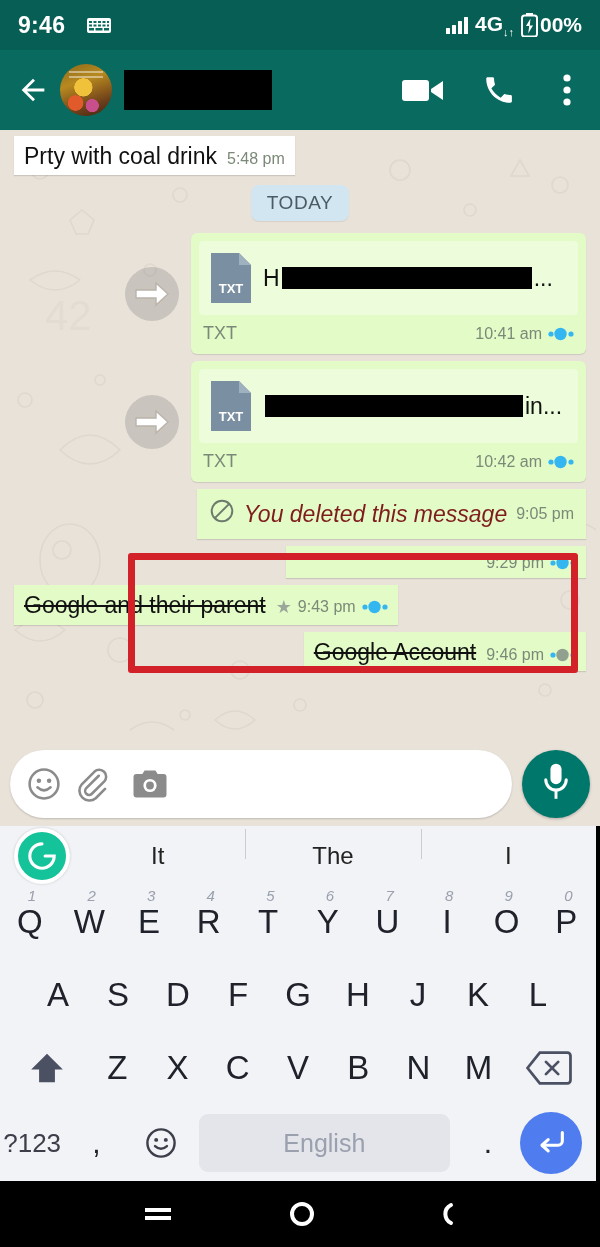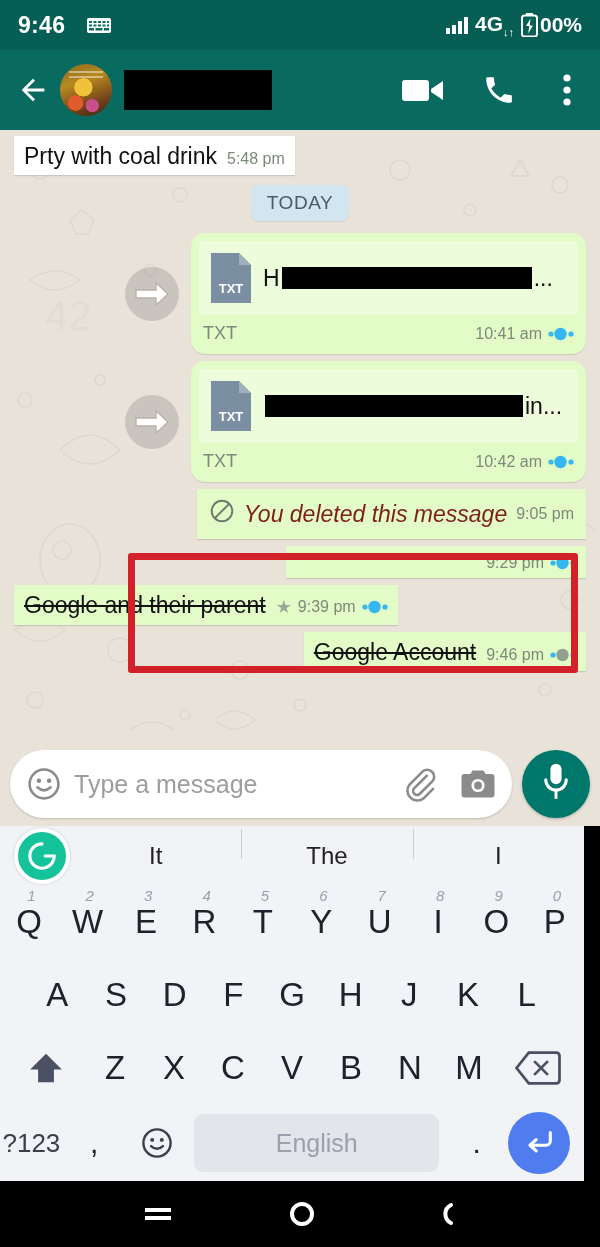"TXT" .doc-bubble { border-radius: 14px -> 6px }
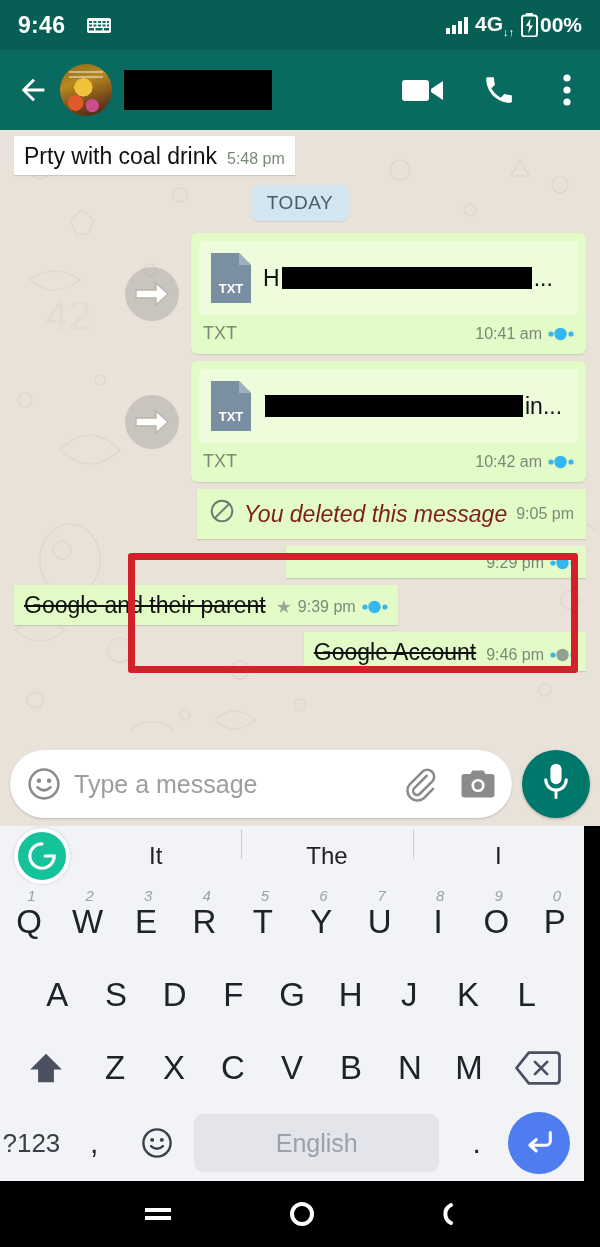"9:39 pm" span { text: 9:39 -> 9:43 }
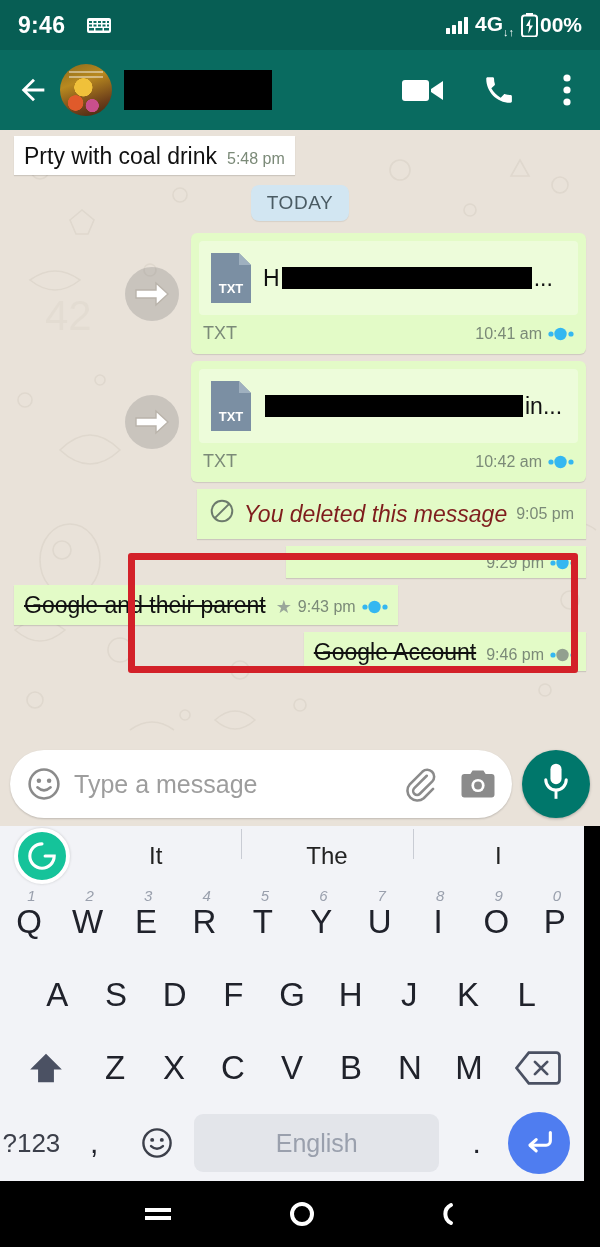"Type a message" span.placeholder { html: <span>Type a message</span> -> none }
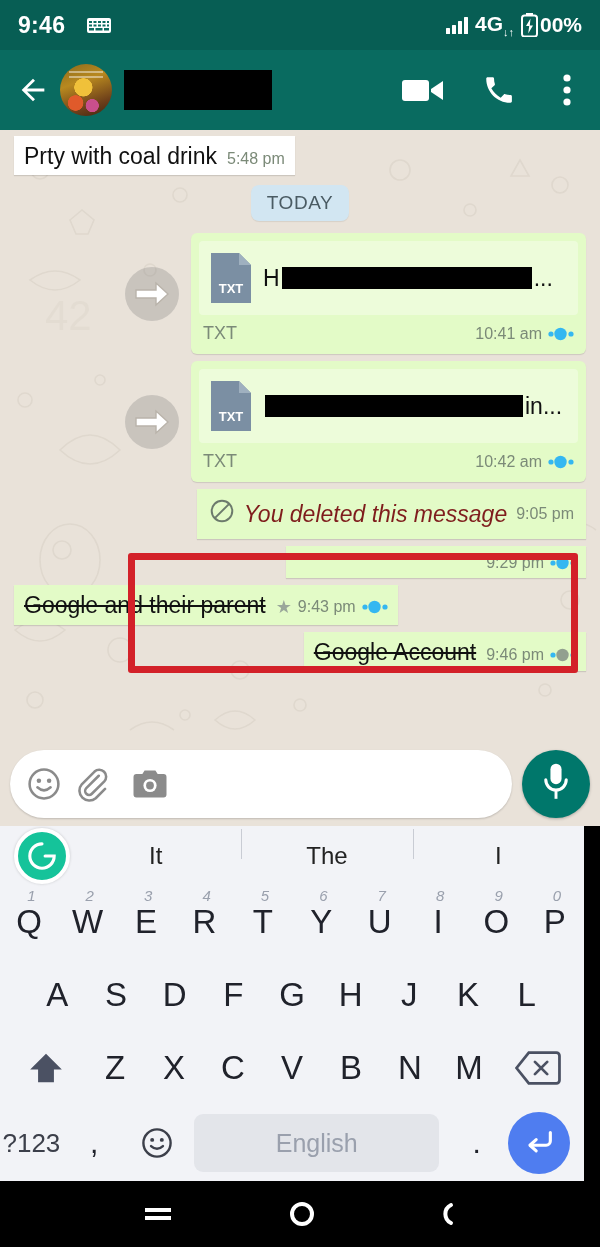"It" .keyboard { right: 16px -> 4px }
